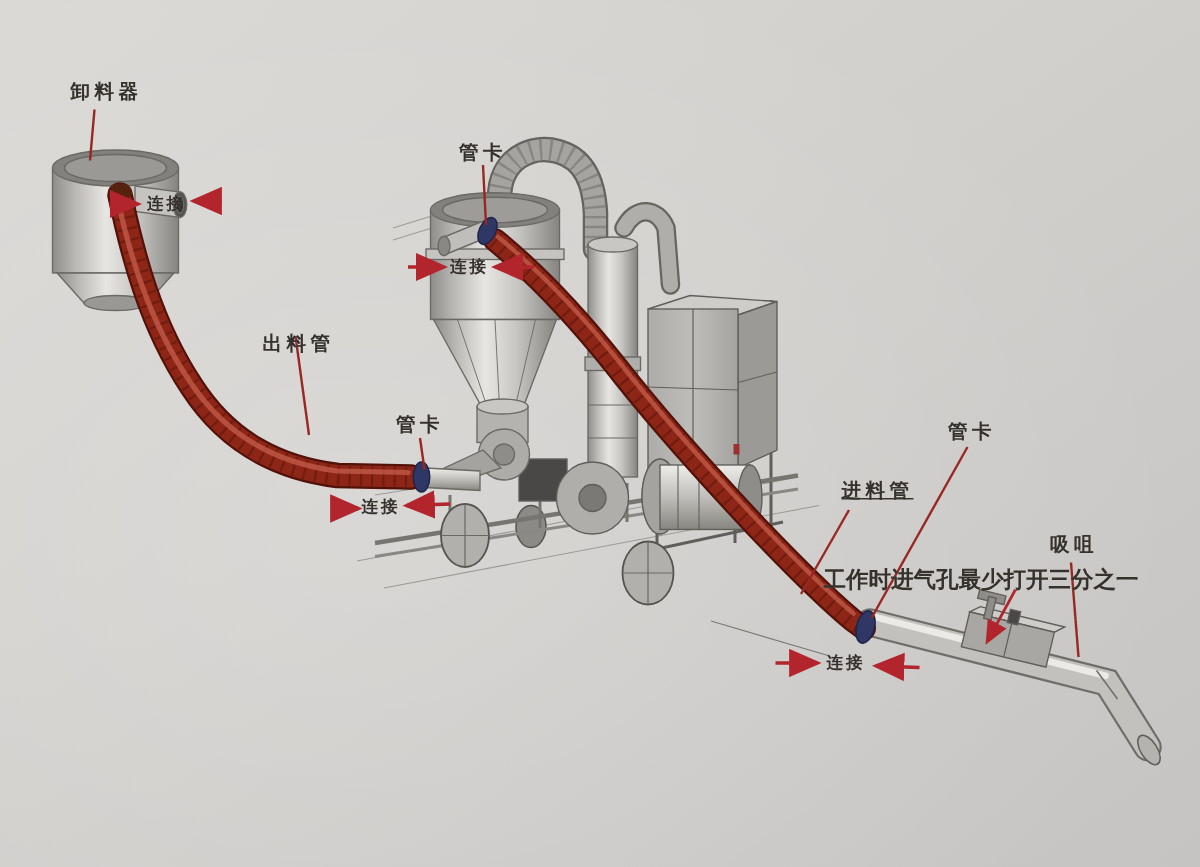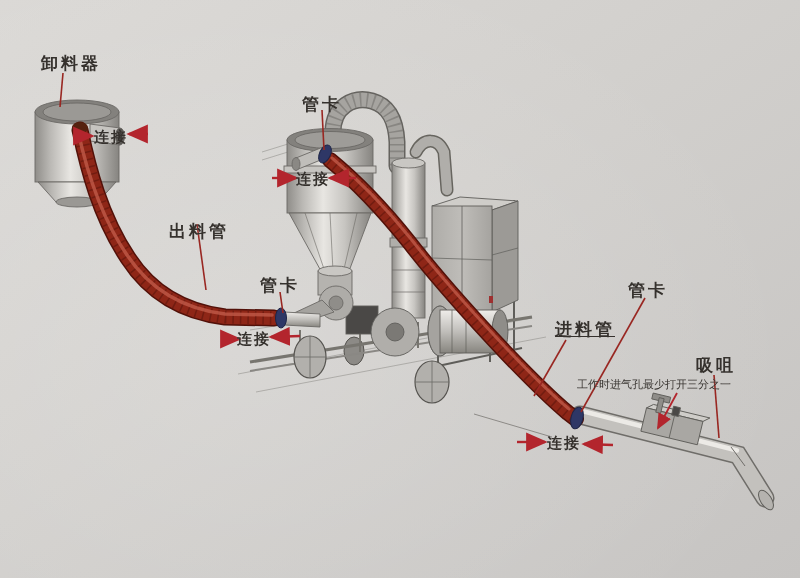"卸料器" .lbl-main { font-size: 17px -> 13px }
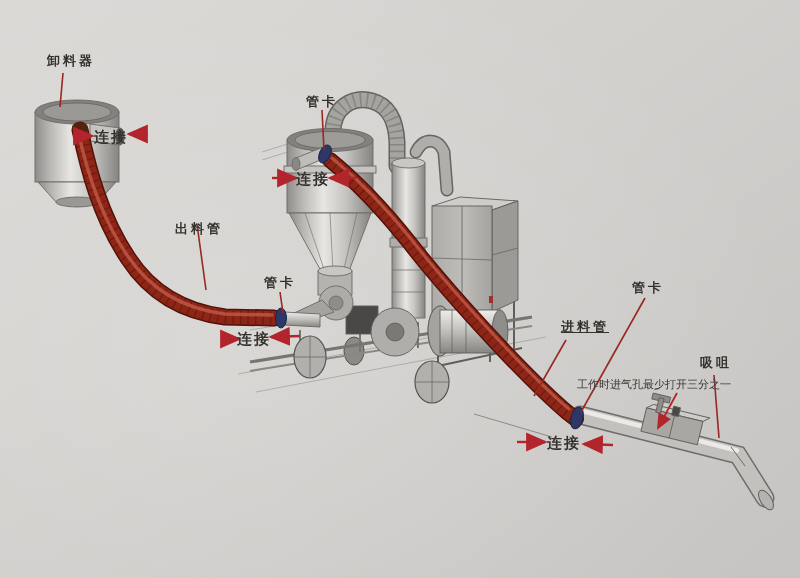"连接" .lbl-mid { font-size: 15px -> 11px }
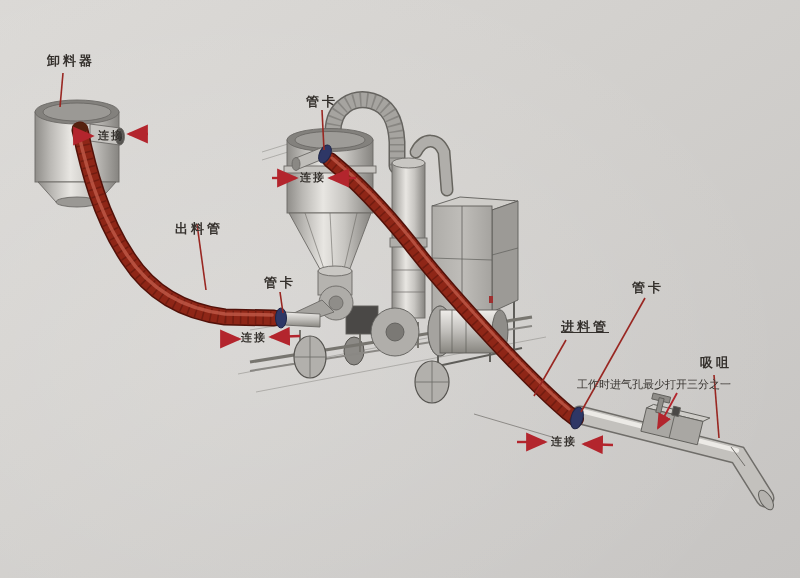"工作时进气孔最少打开三分之一" .lbl-note { font-size: 11px -> 15px; font-weight: 400 -> 700 }
